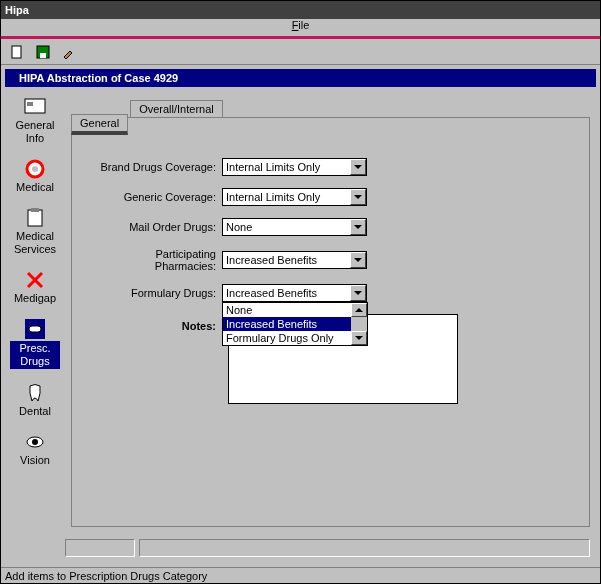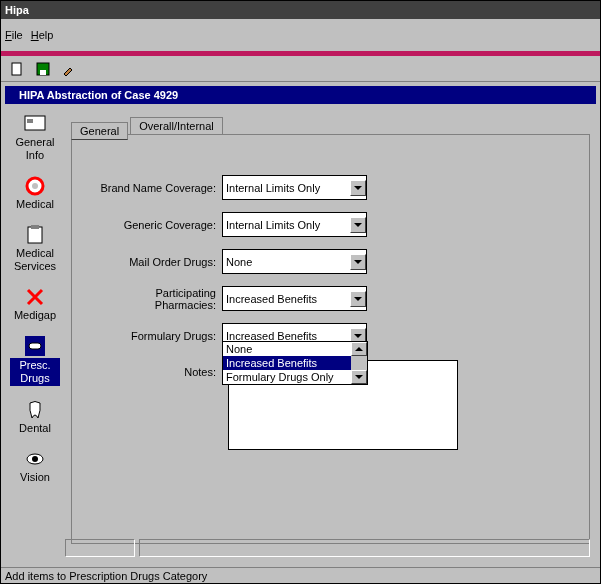"File" .menubar { border-bottom: 5px solid #be185d -> 3px solid #be185d; flex-direction: none -> column; padding: 16px 4px -> 0 4px }
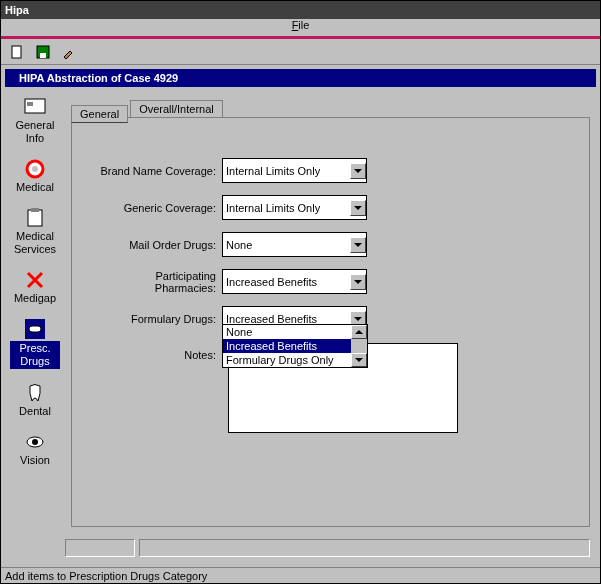"General" .tab.active { border-bottom: 1px solid #404040 -> 4px solid #404040; top: 6px -> 18px }
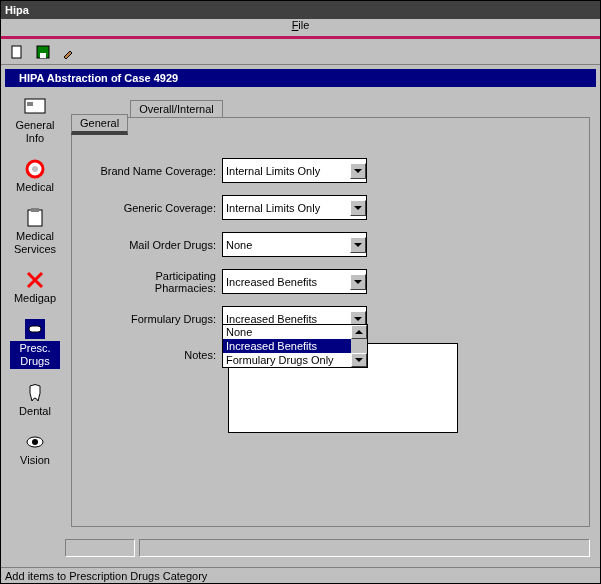"Brand Name Coverage:" div.form-label { text: Name -> Drugs }
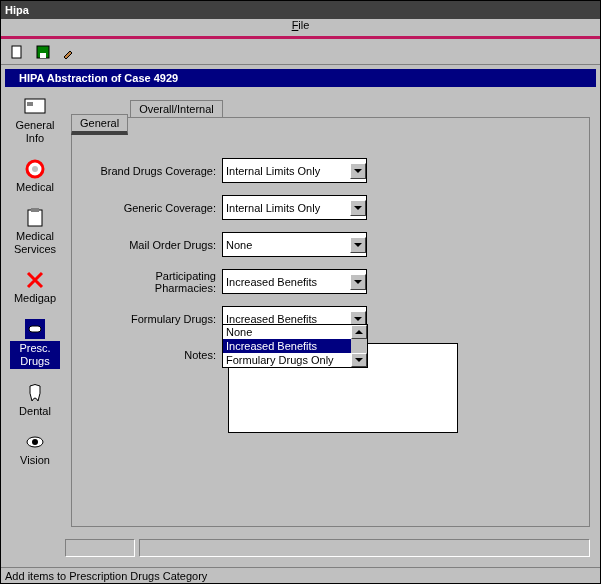"Internal Limits Only" .combo { height: 25px -> 18px }
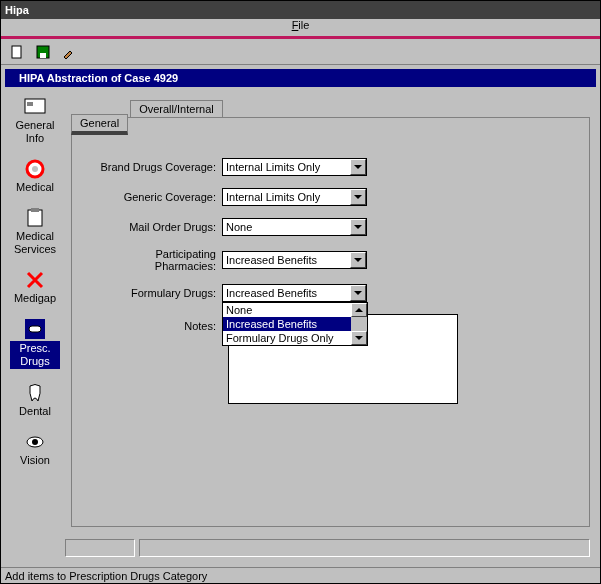"Notes:" div.form-row { font-weight: none -> bold }
